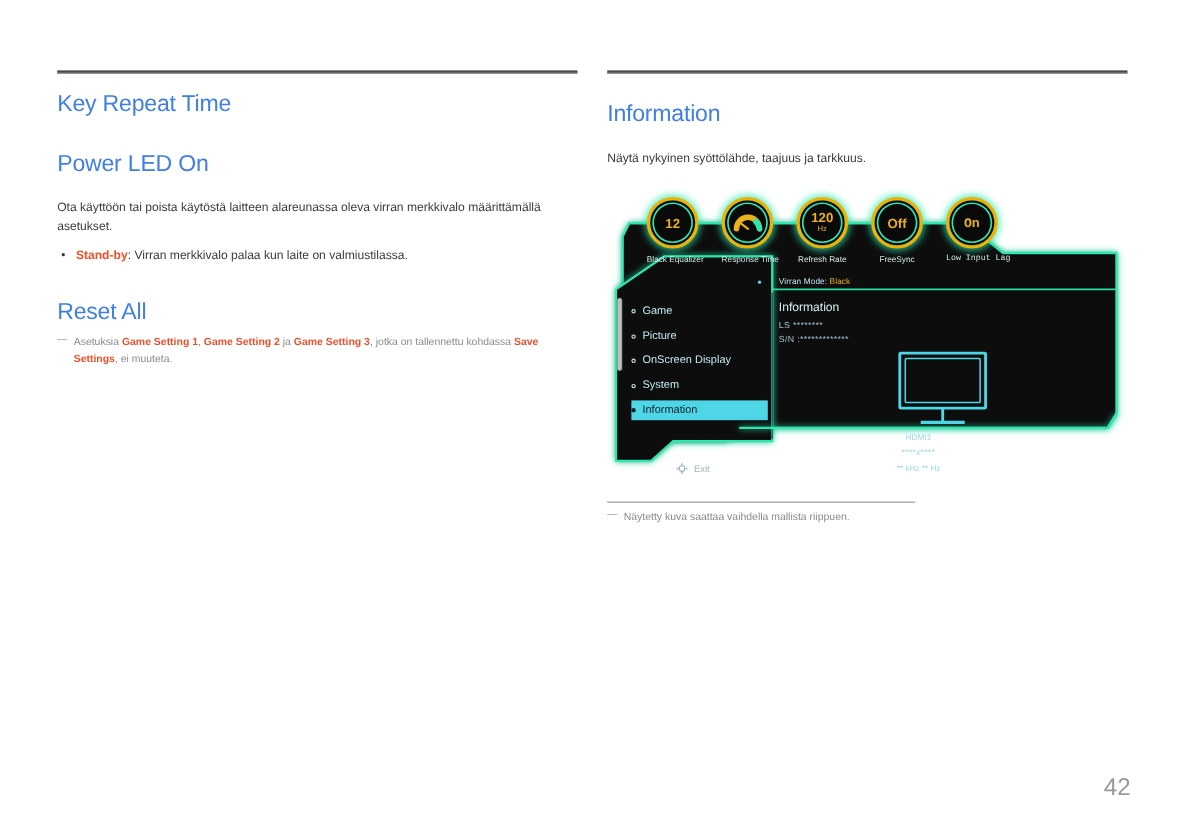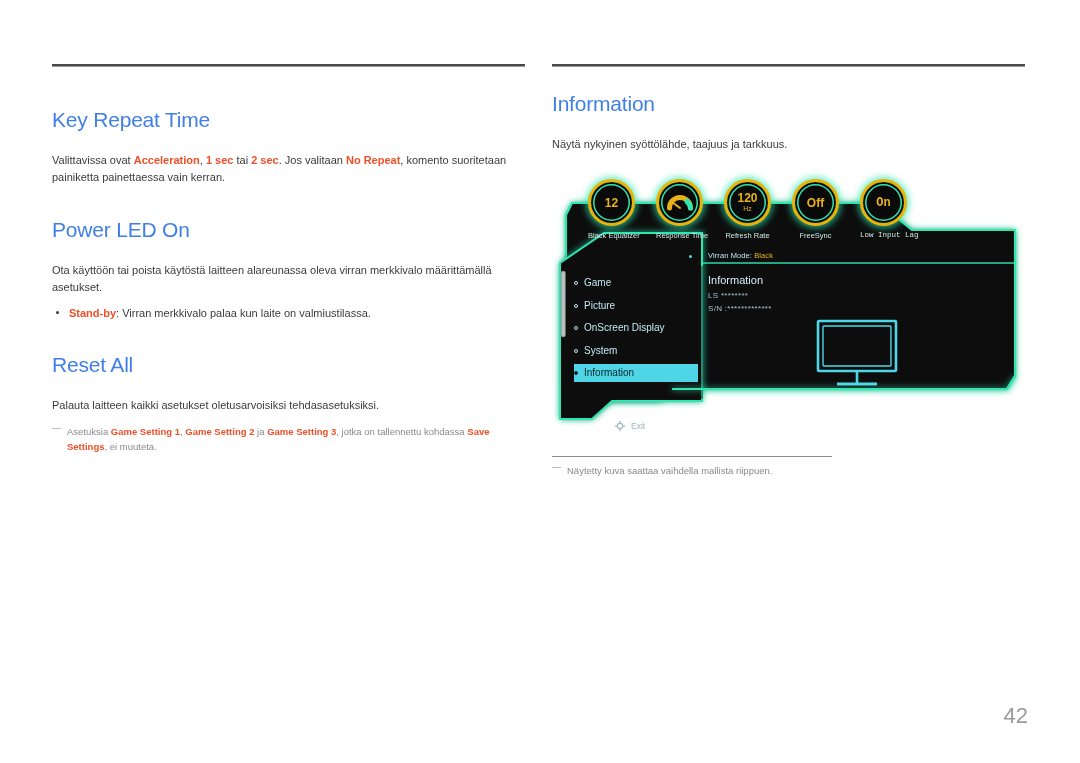"Key Repeat Time" .col-left h2.h { margin-top: 42px -> 17px }
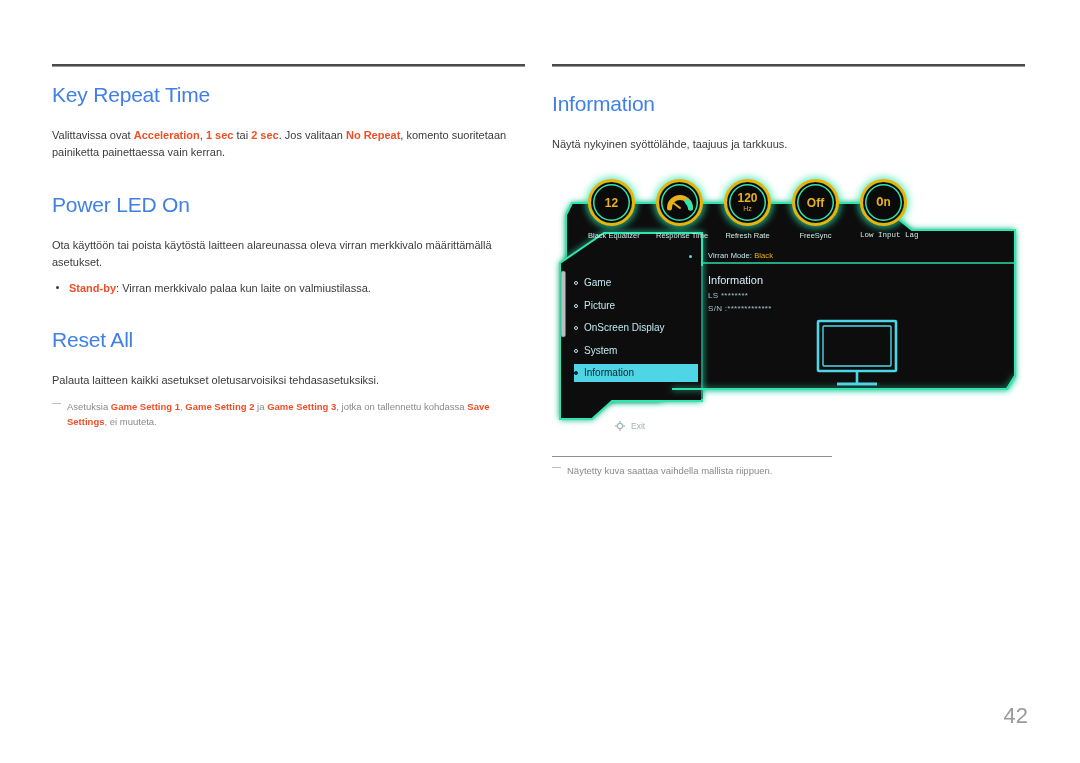"Valittavissa ovat Acceleration, 1 sec" p.body { html: <p><span>Valittavissa ovat </span><span>Acceleration</span><span>, </span><span>1 sec</span><span> tai </span><span>2 sec</span><span>. Jos valitaan </span><span>No Repeat</span><span>, komento suoritetaan painiketta painettaessa vain kerran.</span></p> -> none }
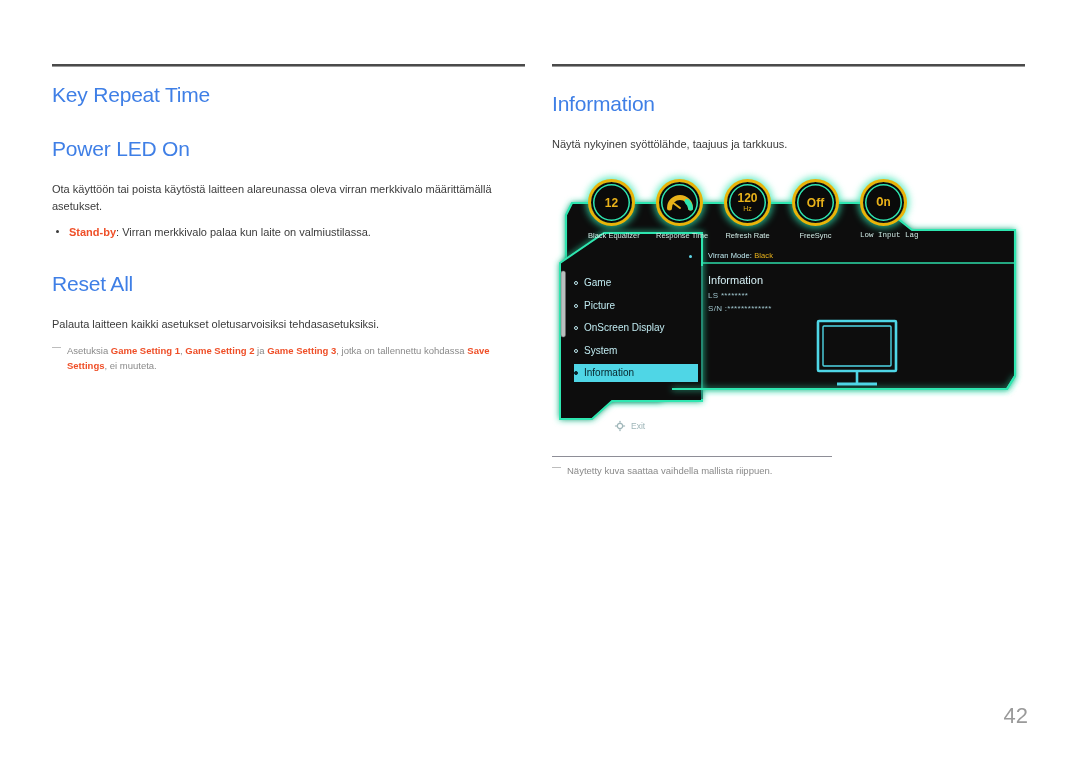"Palauta laitteen kaikki asetukset" p.body { html: <p>Palauta laitteen kaikki asetukset oletusarvoisiksi tehdasasetuksiksi.</p> -> none }
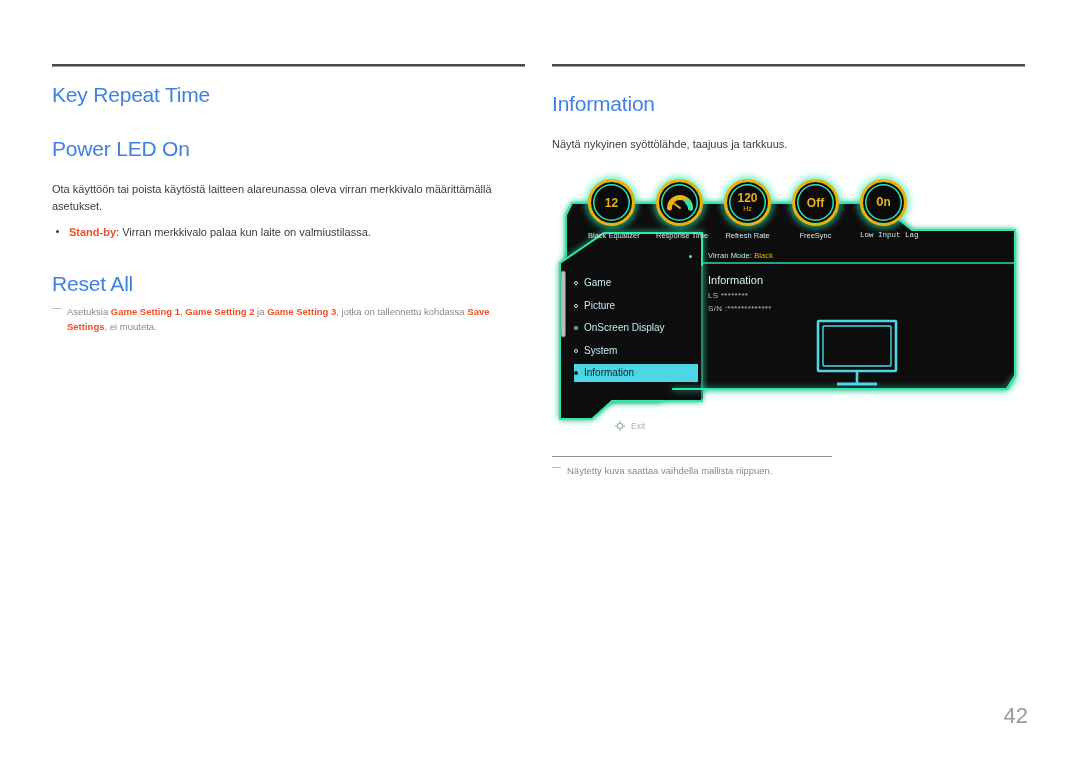"HDMI1" div.mon { html: none -> <div> <div></div> <div>HDMI1</div> <div>****x****</div> <div>** kHz ** Hz</div> </div> }
